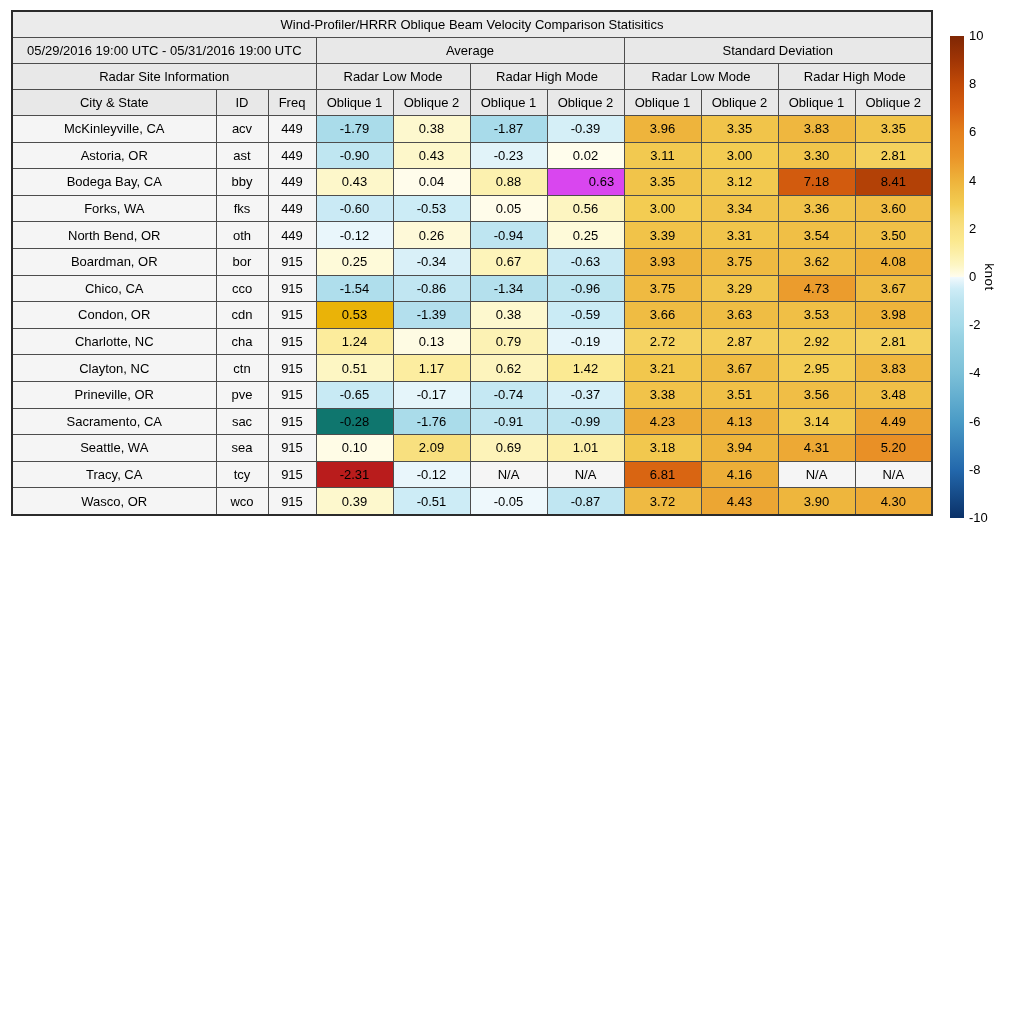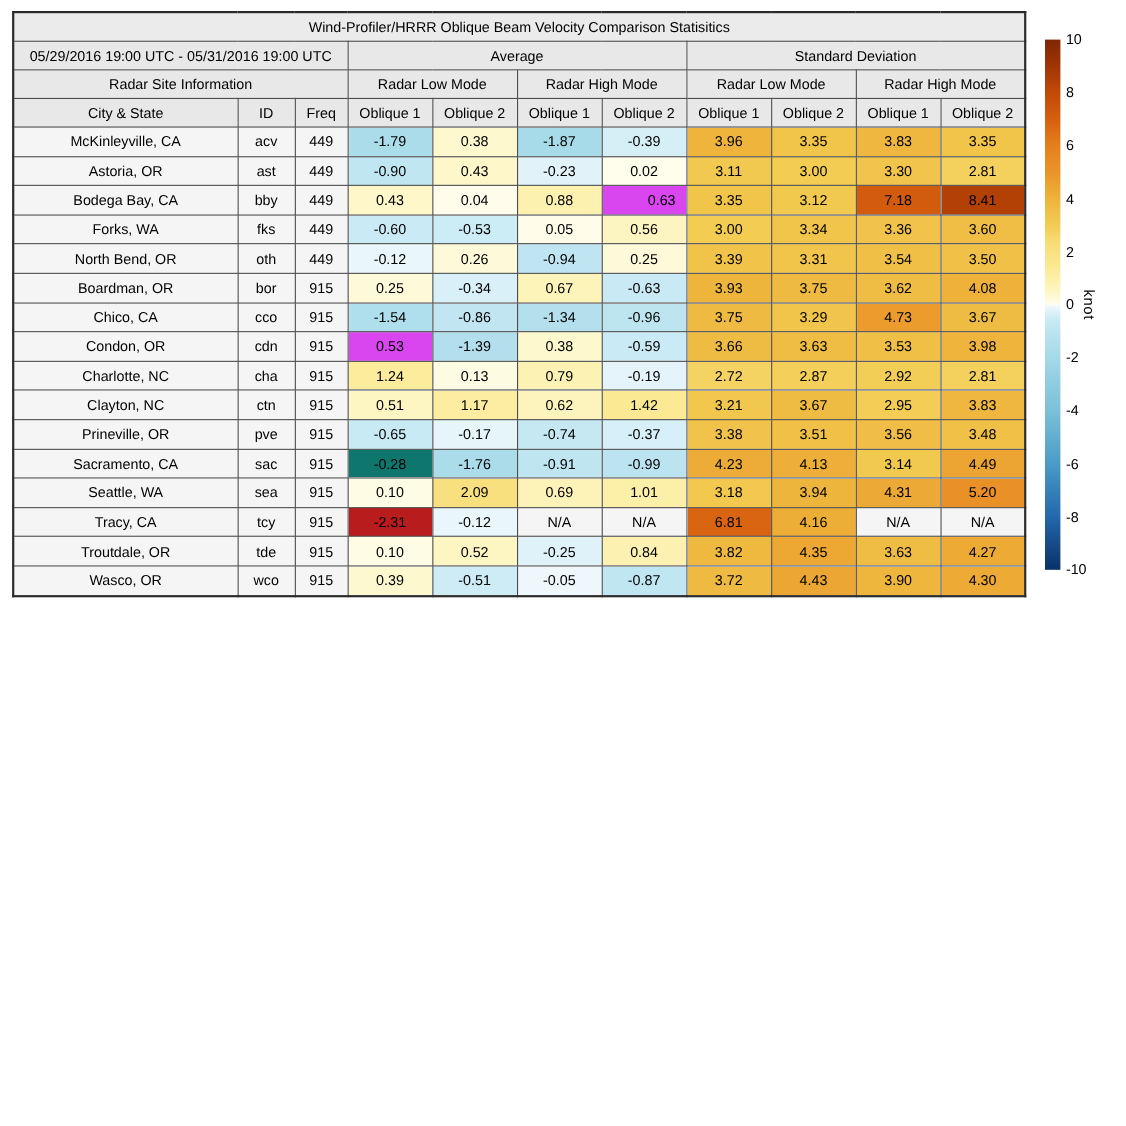"0.53" td { background: #d946ef -> #eab308 }
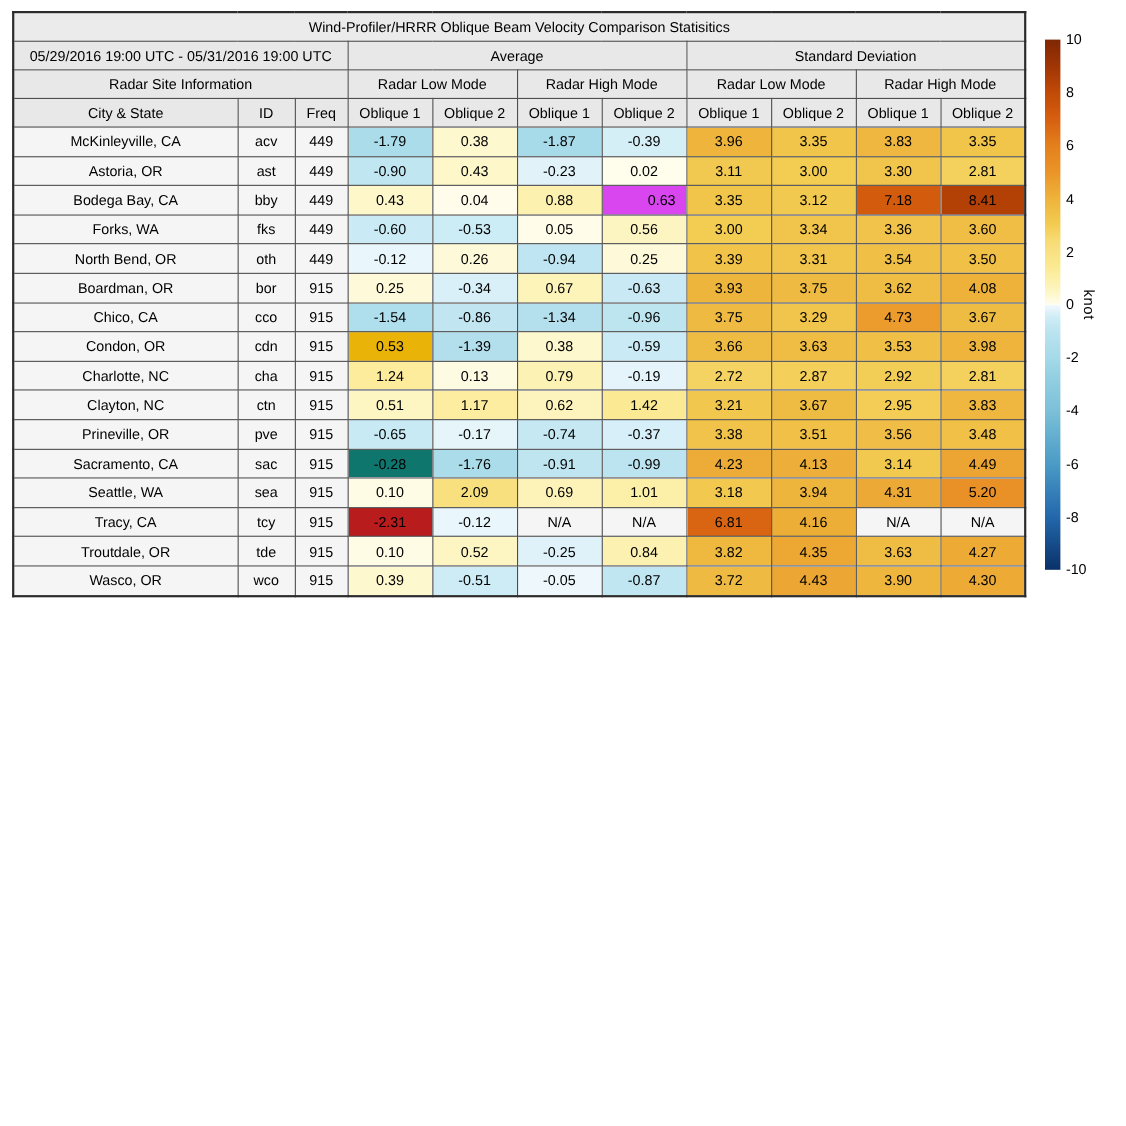"Troutdale, OR" tr.drow { html: <tr> <td>Troutdale, OR</td> <td>tde</td> <td>915</td> <td>0.10</td> <td>0.52</td> <td>-0.25</td> <td>0.84</td> <td>3.82</td> <td>4.35</td> <td>3.63</td> <td>4.27</td> </tr> -> none }
